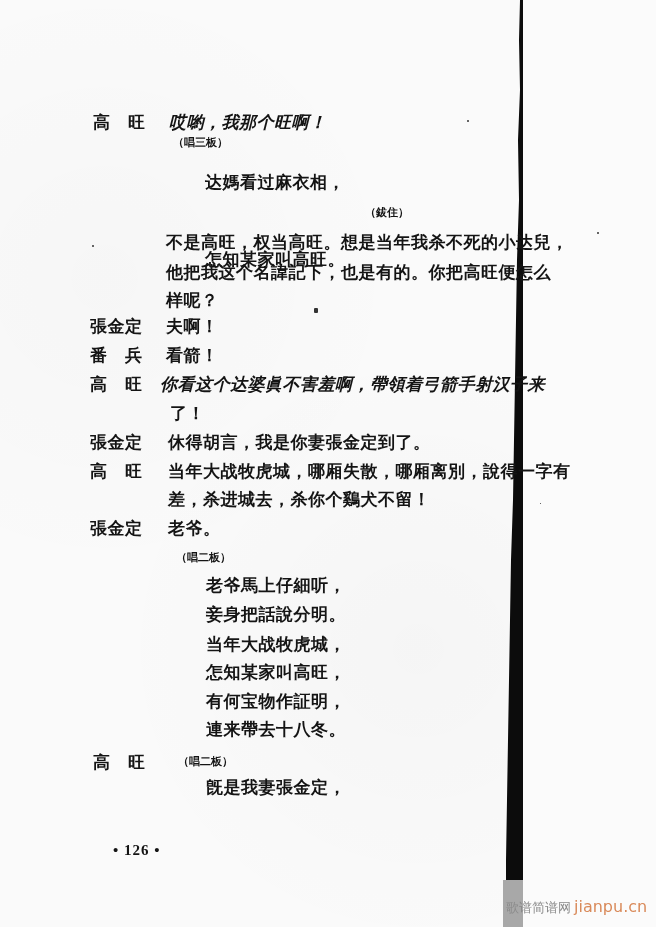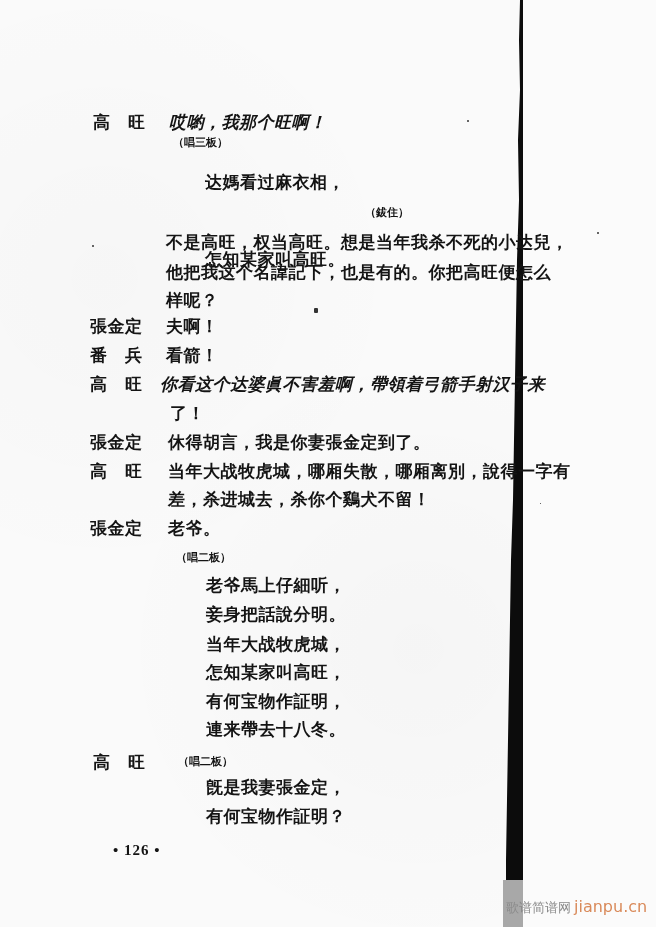"有何宝物作証明？" div.line { html: <div>有何宝物作証明？</div> -> none }
